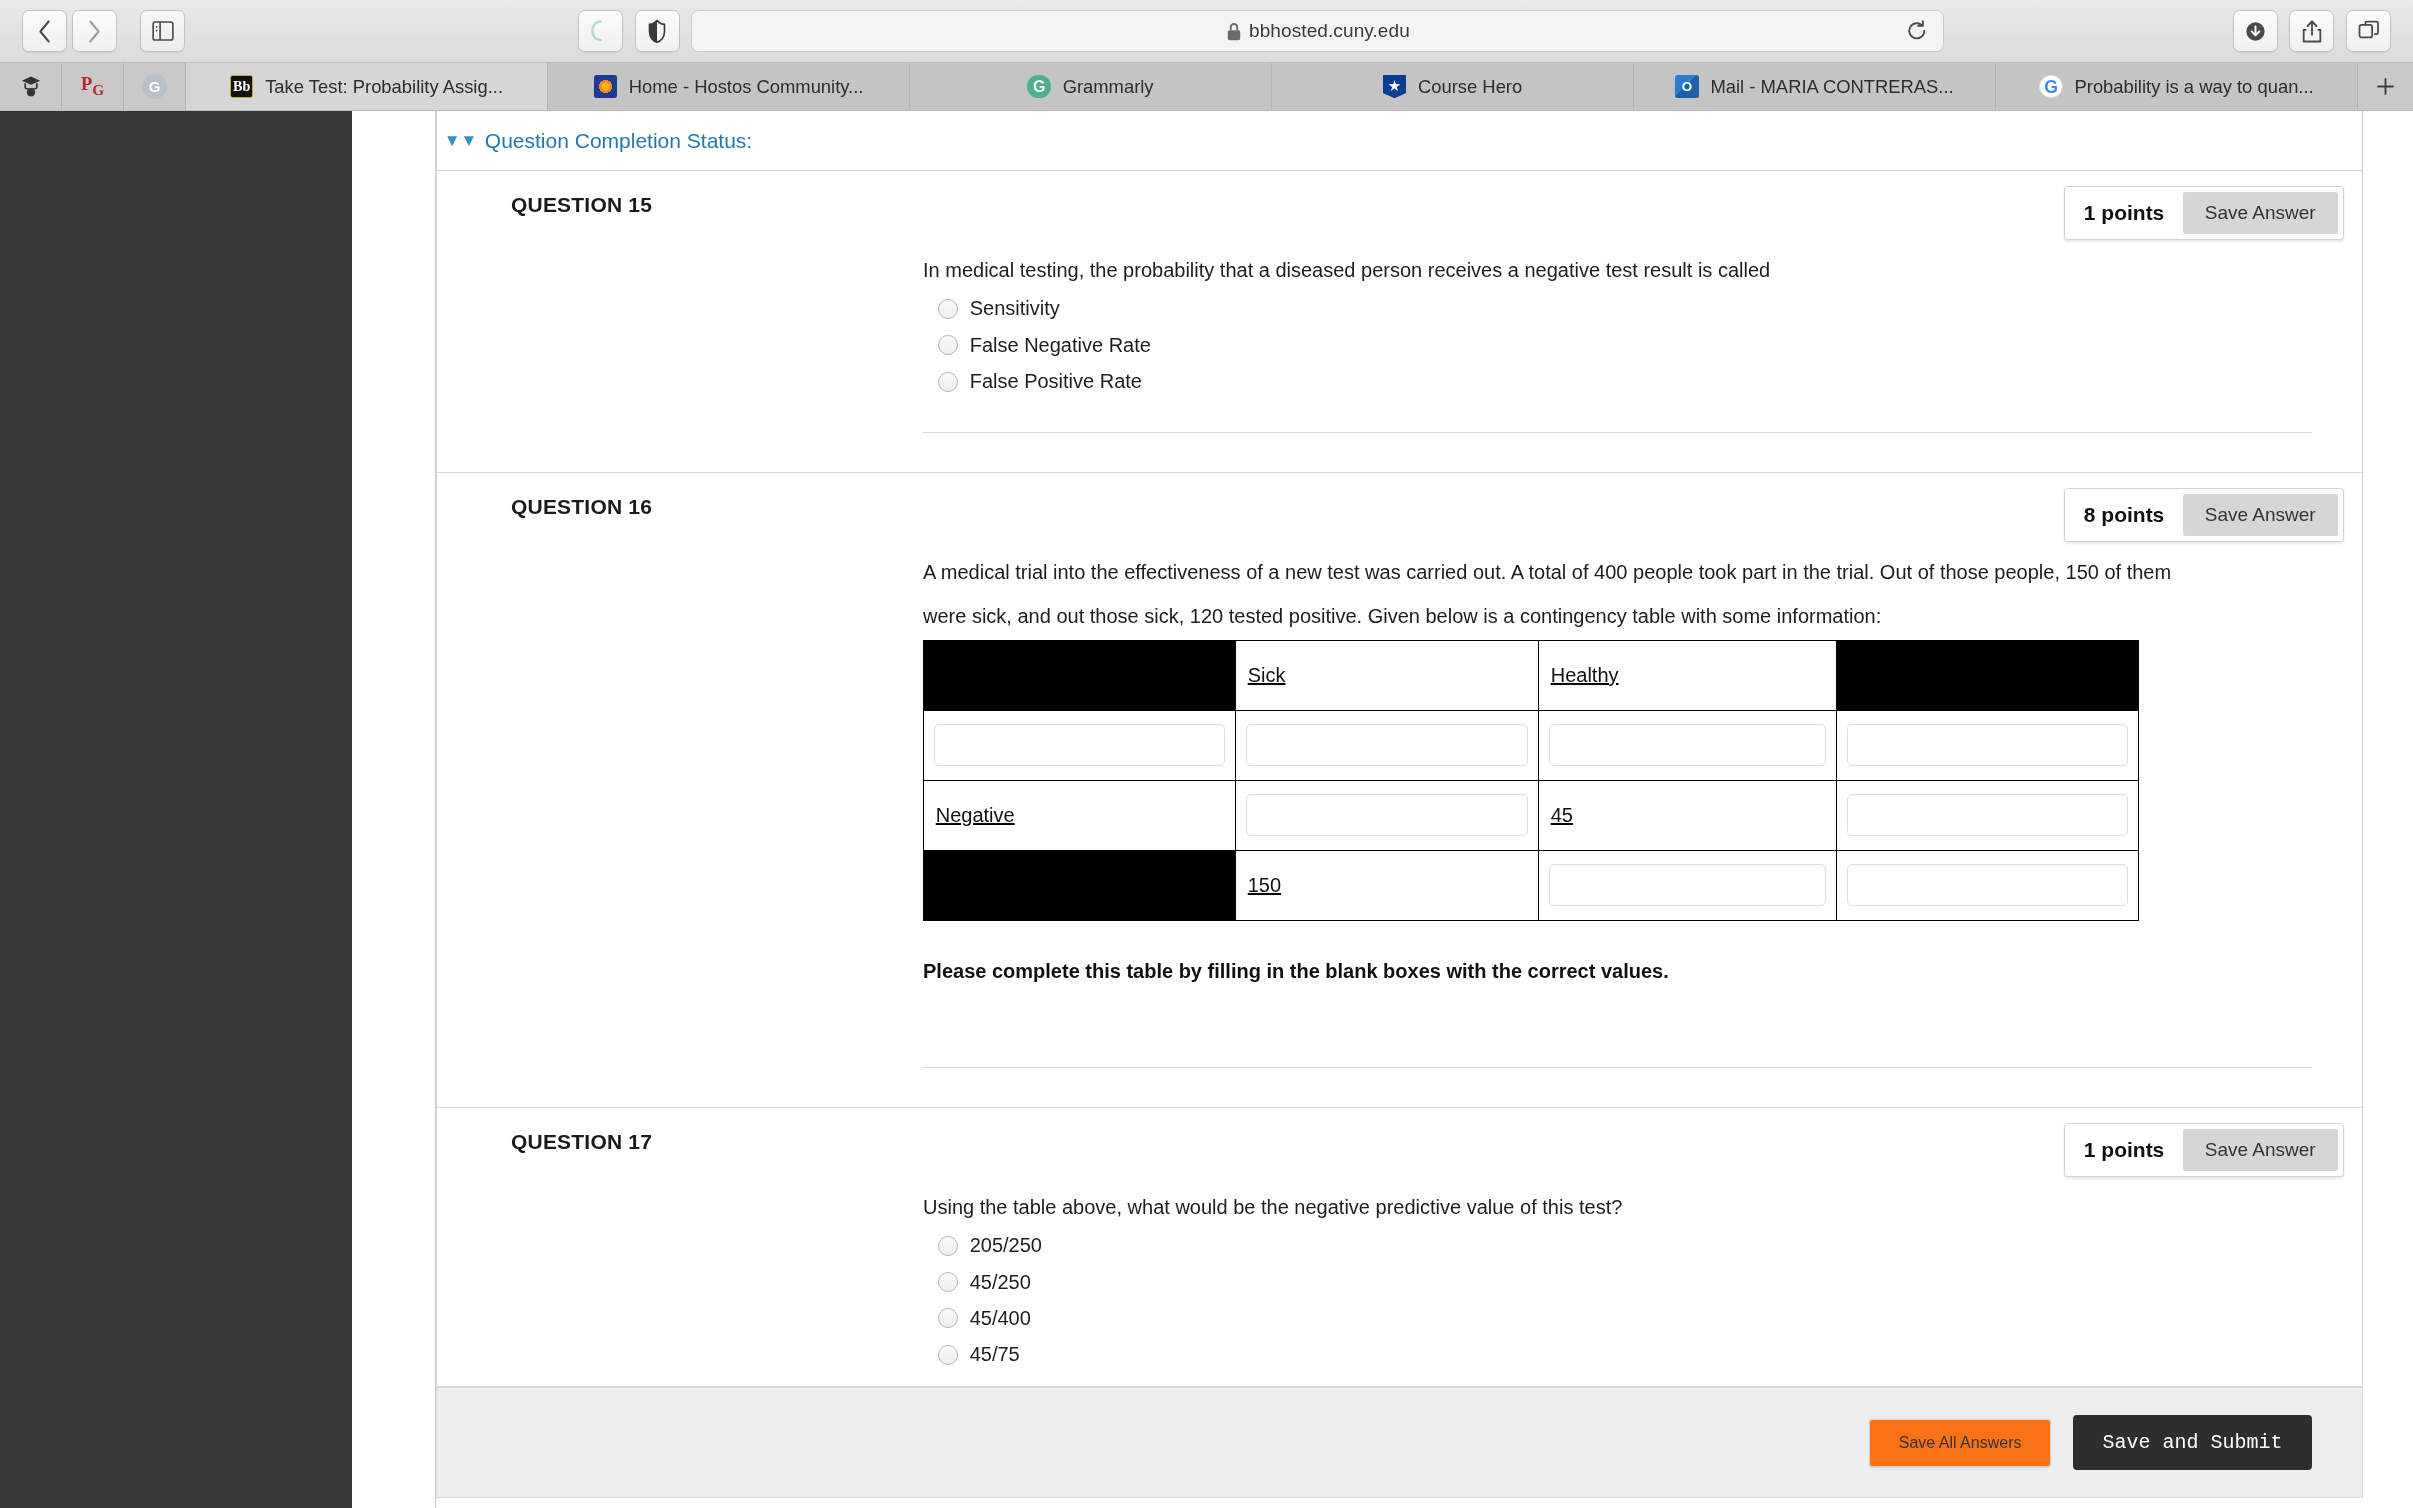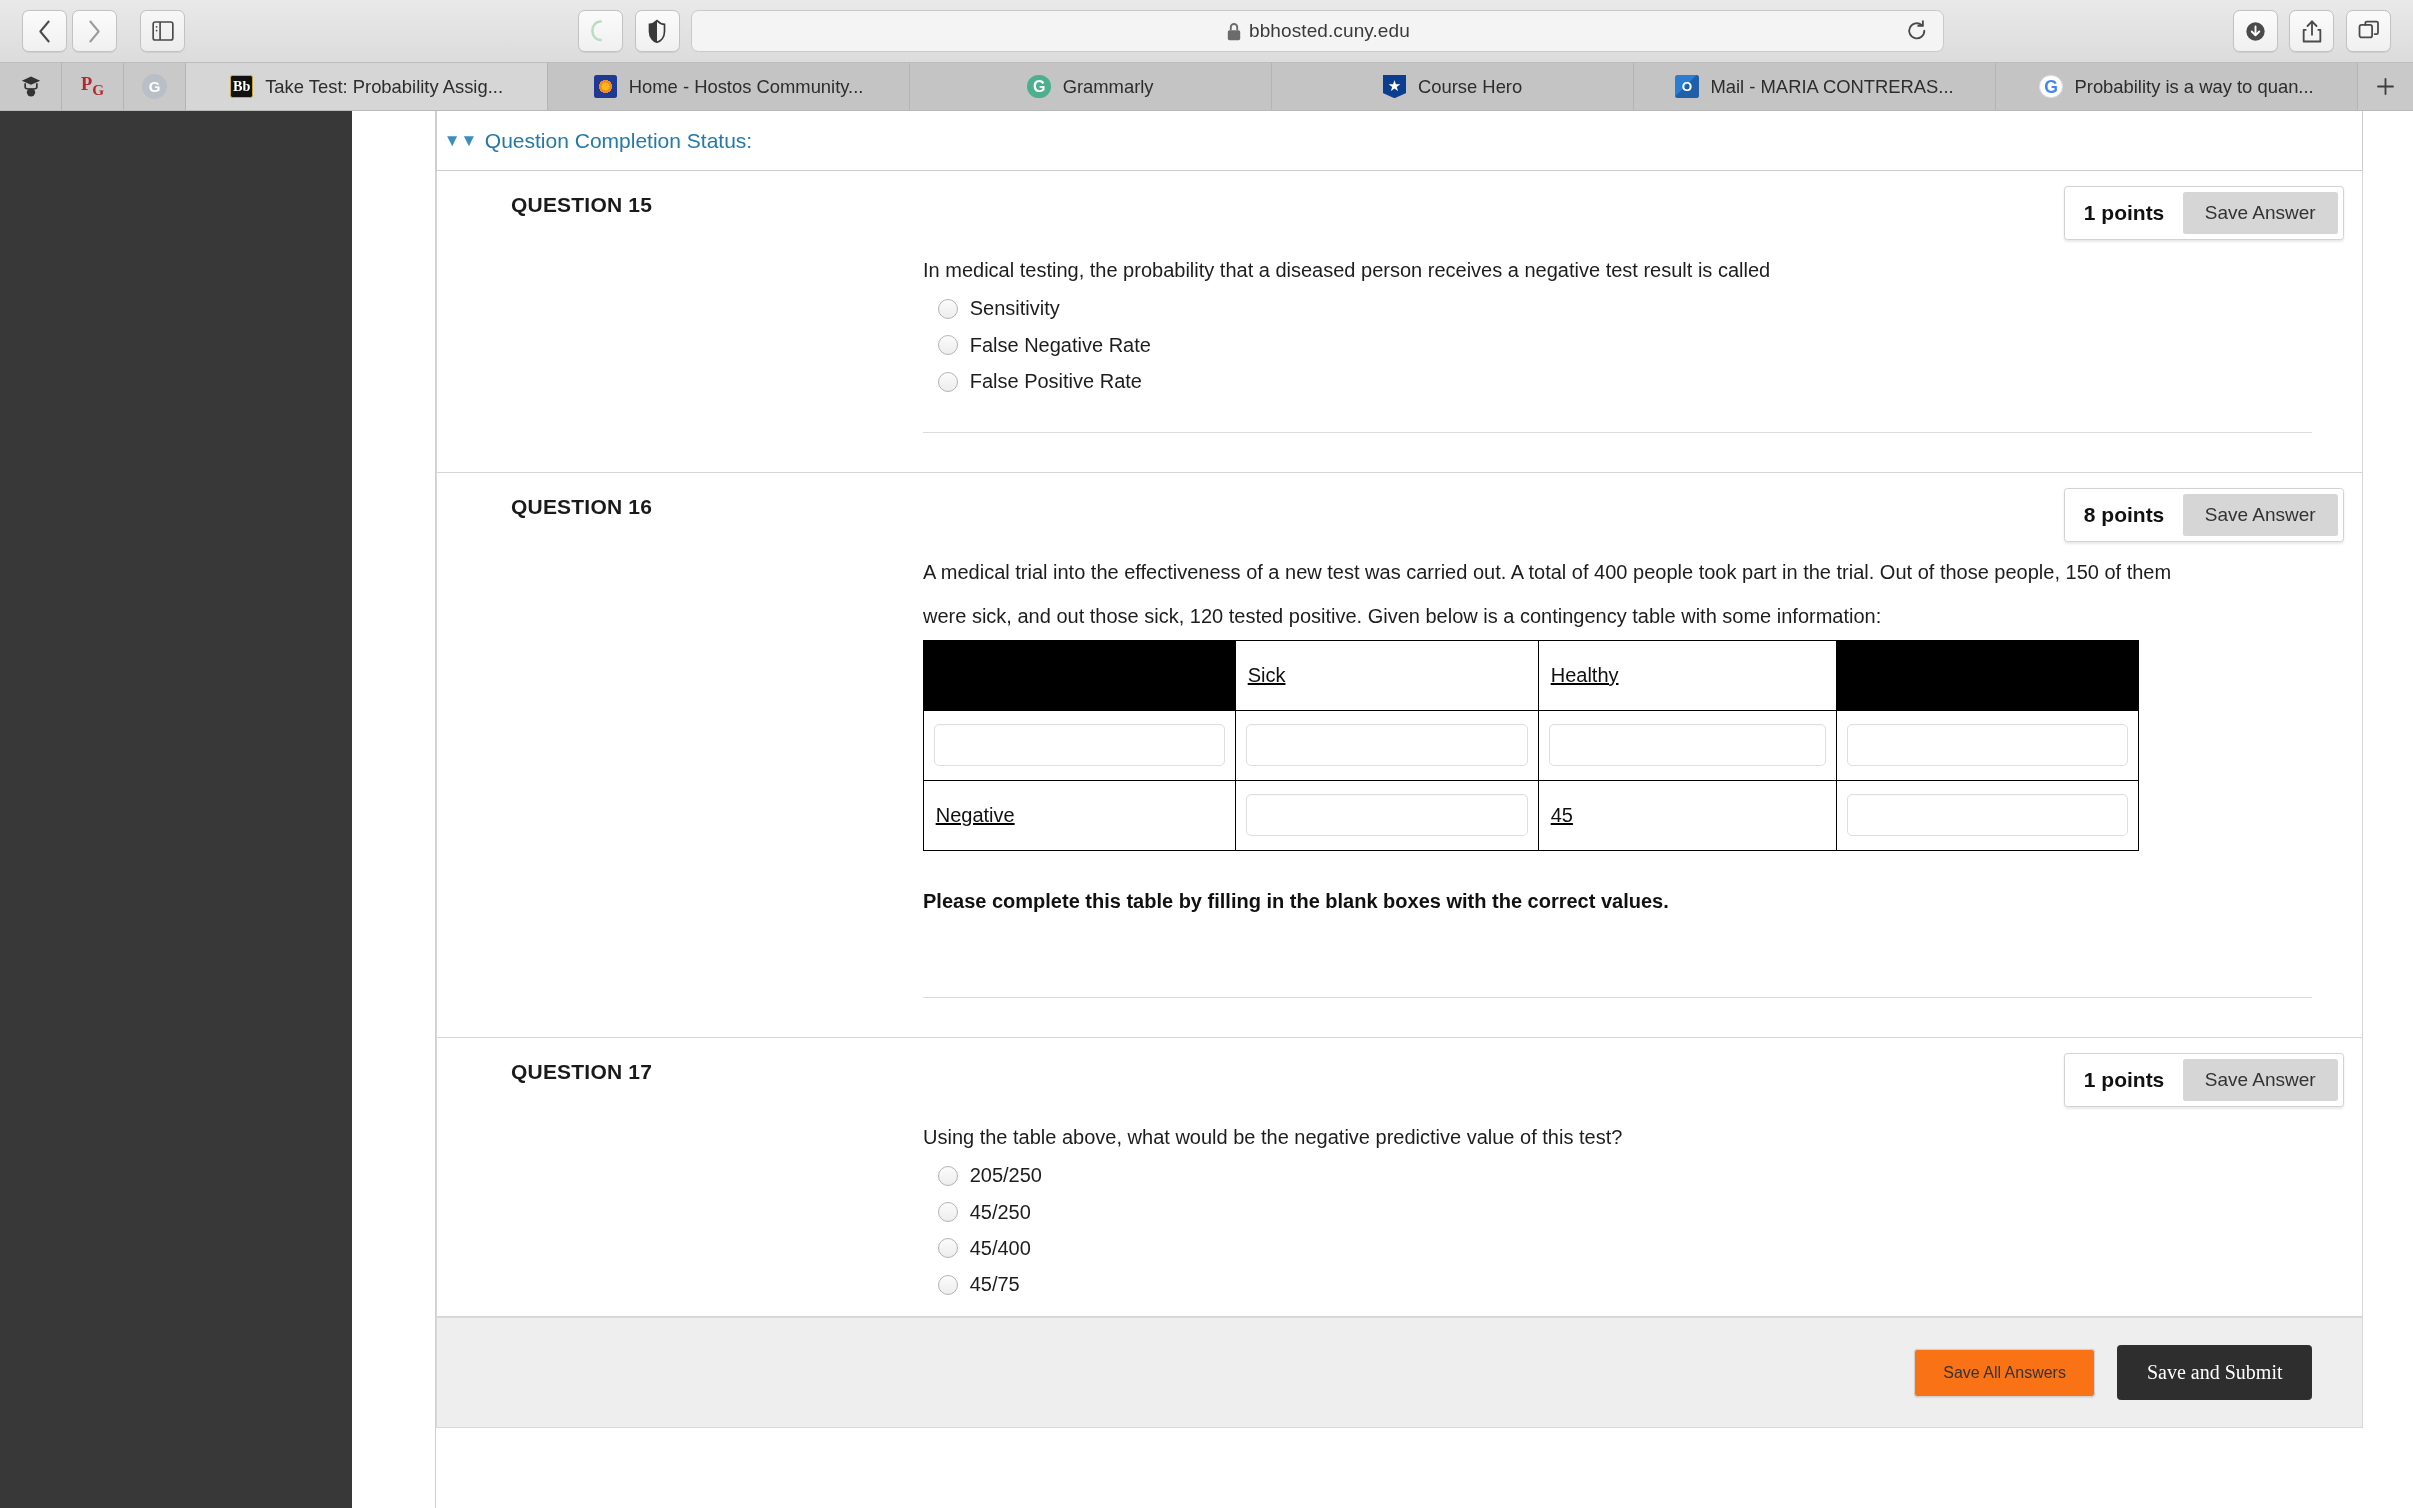"150" tr { html: none -> <tr> <td></td> <td>150</td> <td> <input> </td> <td> <input> </td> </tr> }
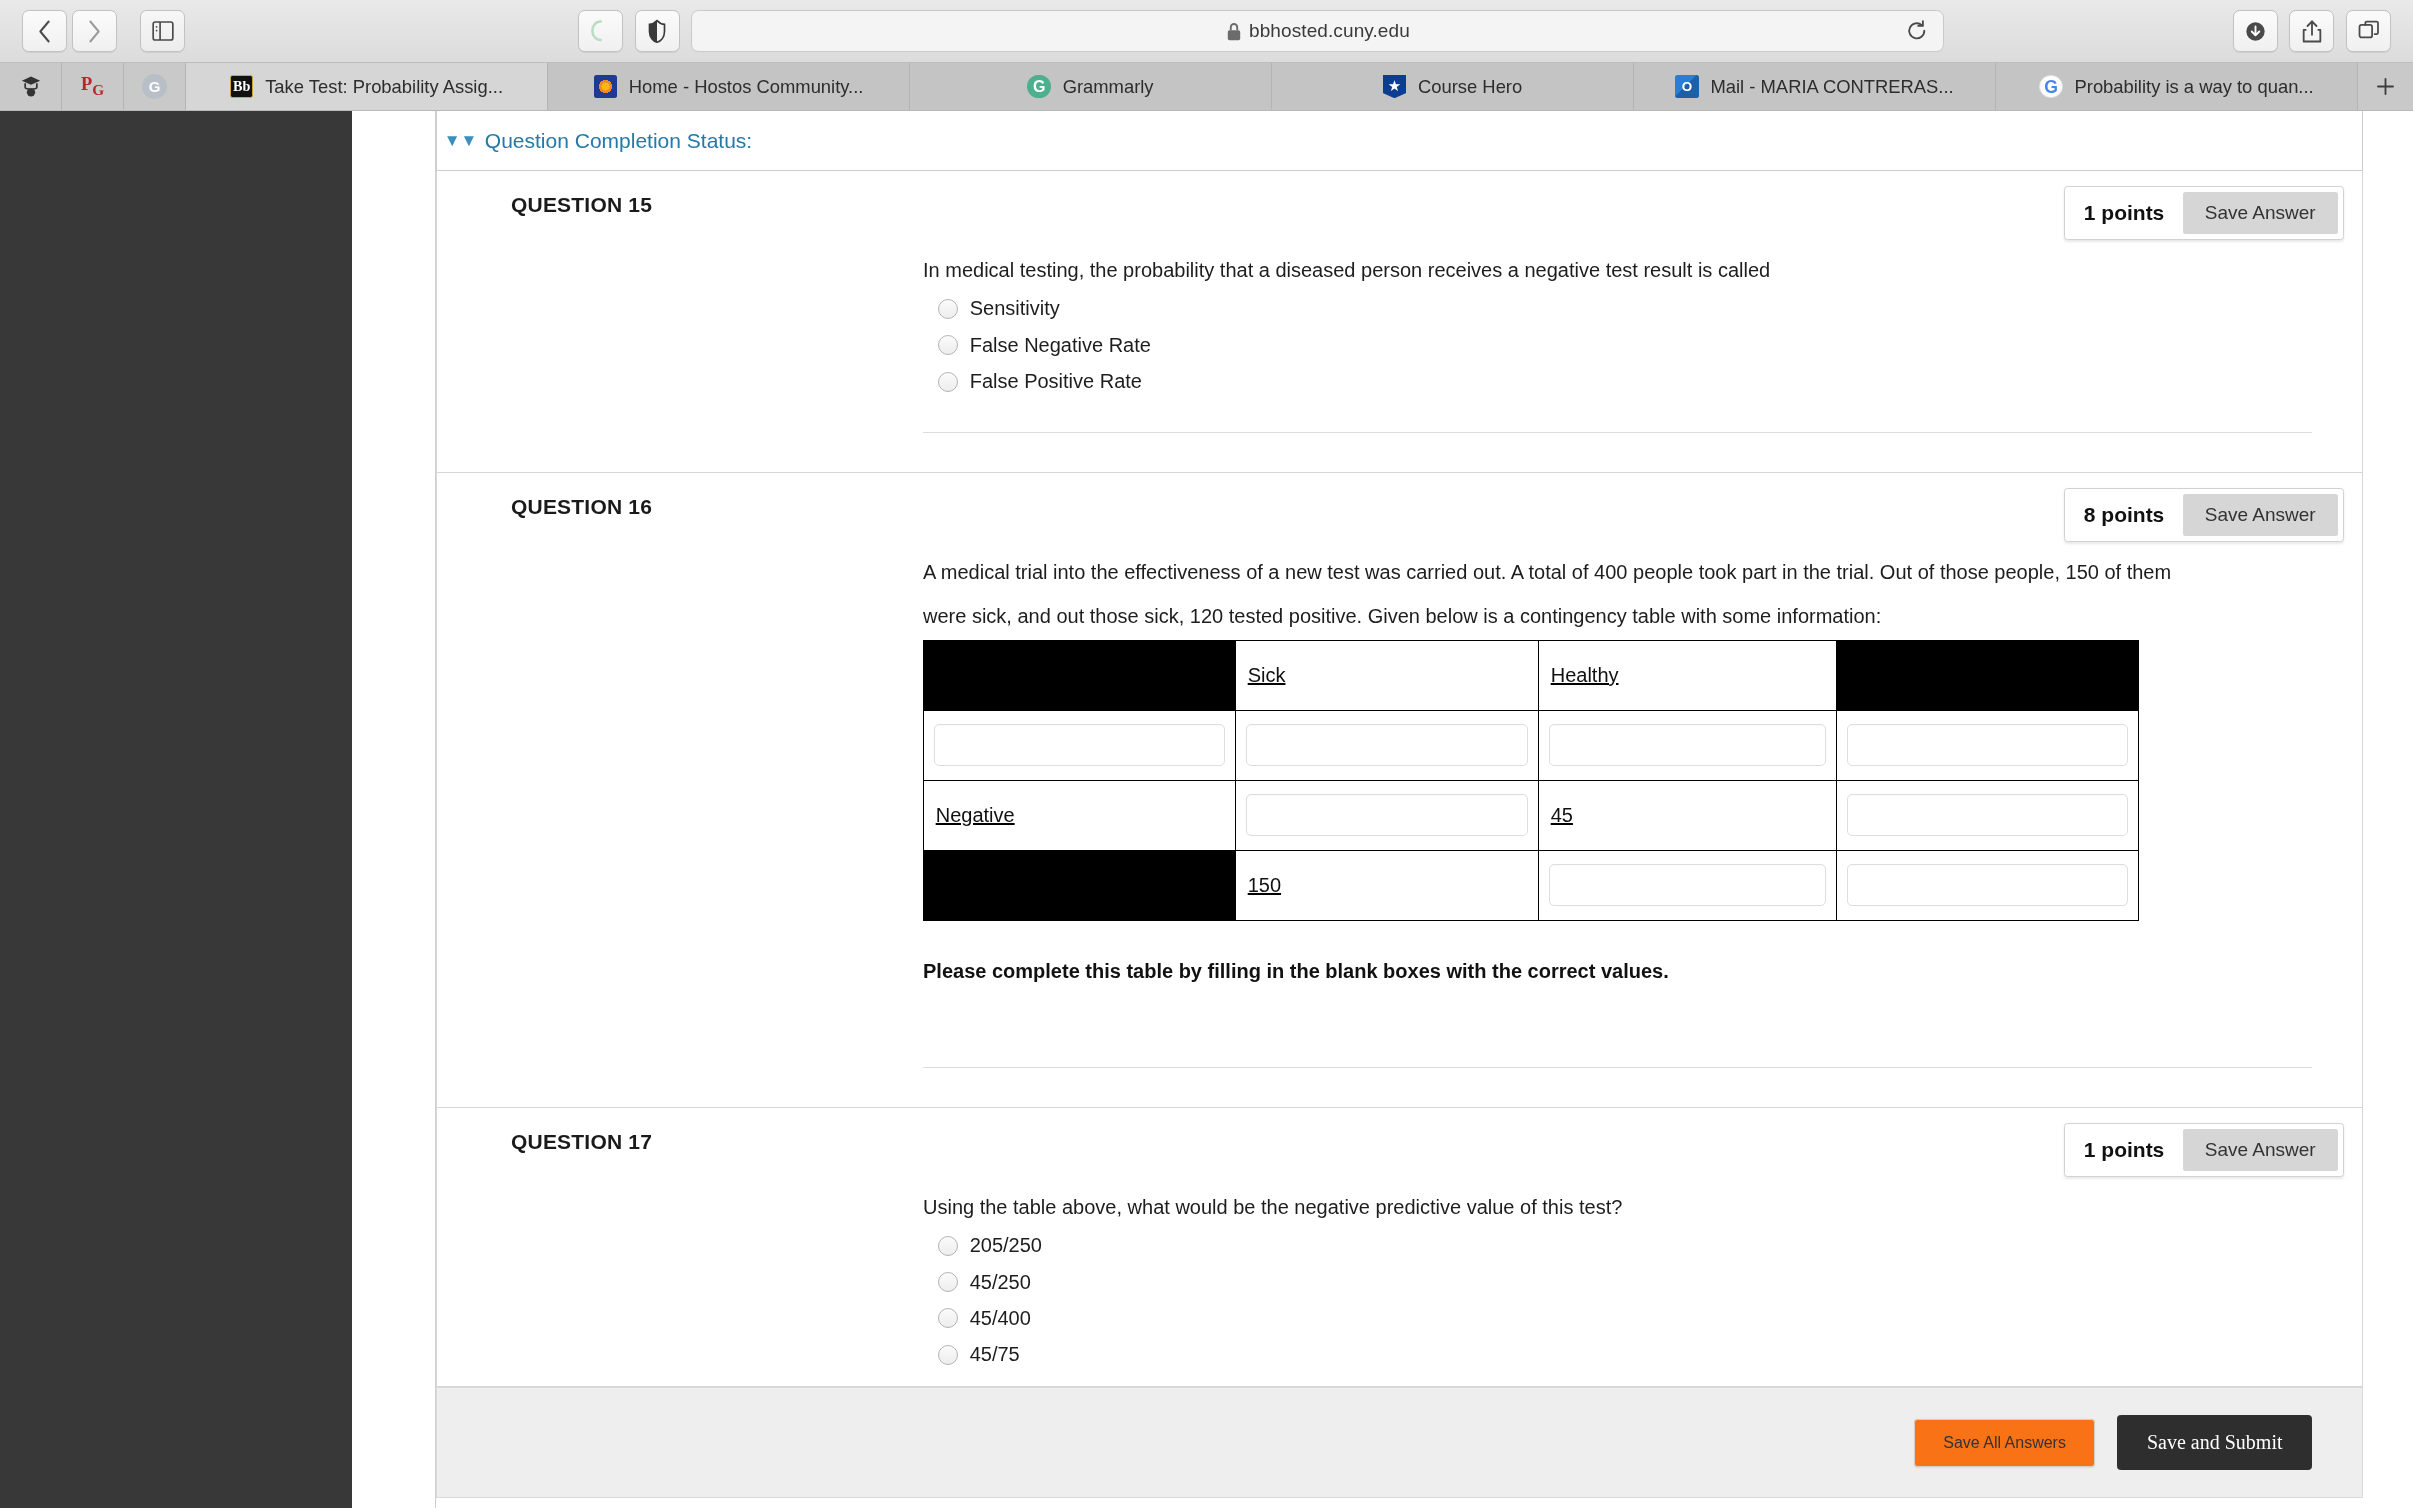"Save and Submit" .btn-primary { font-family: Liberation Serif, serif -> Liberation Mono, monospace }
